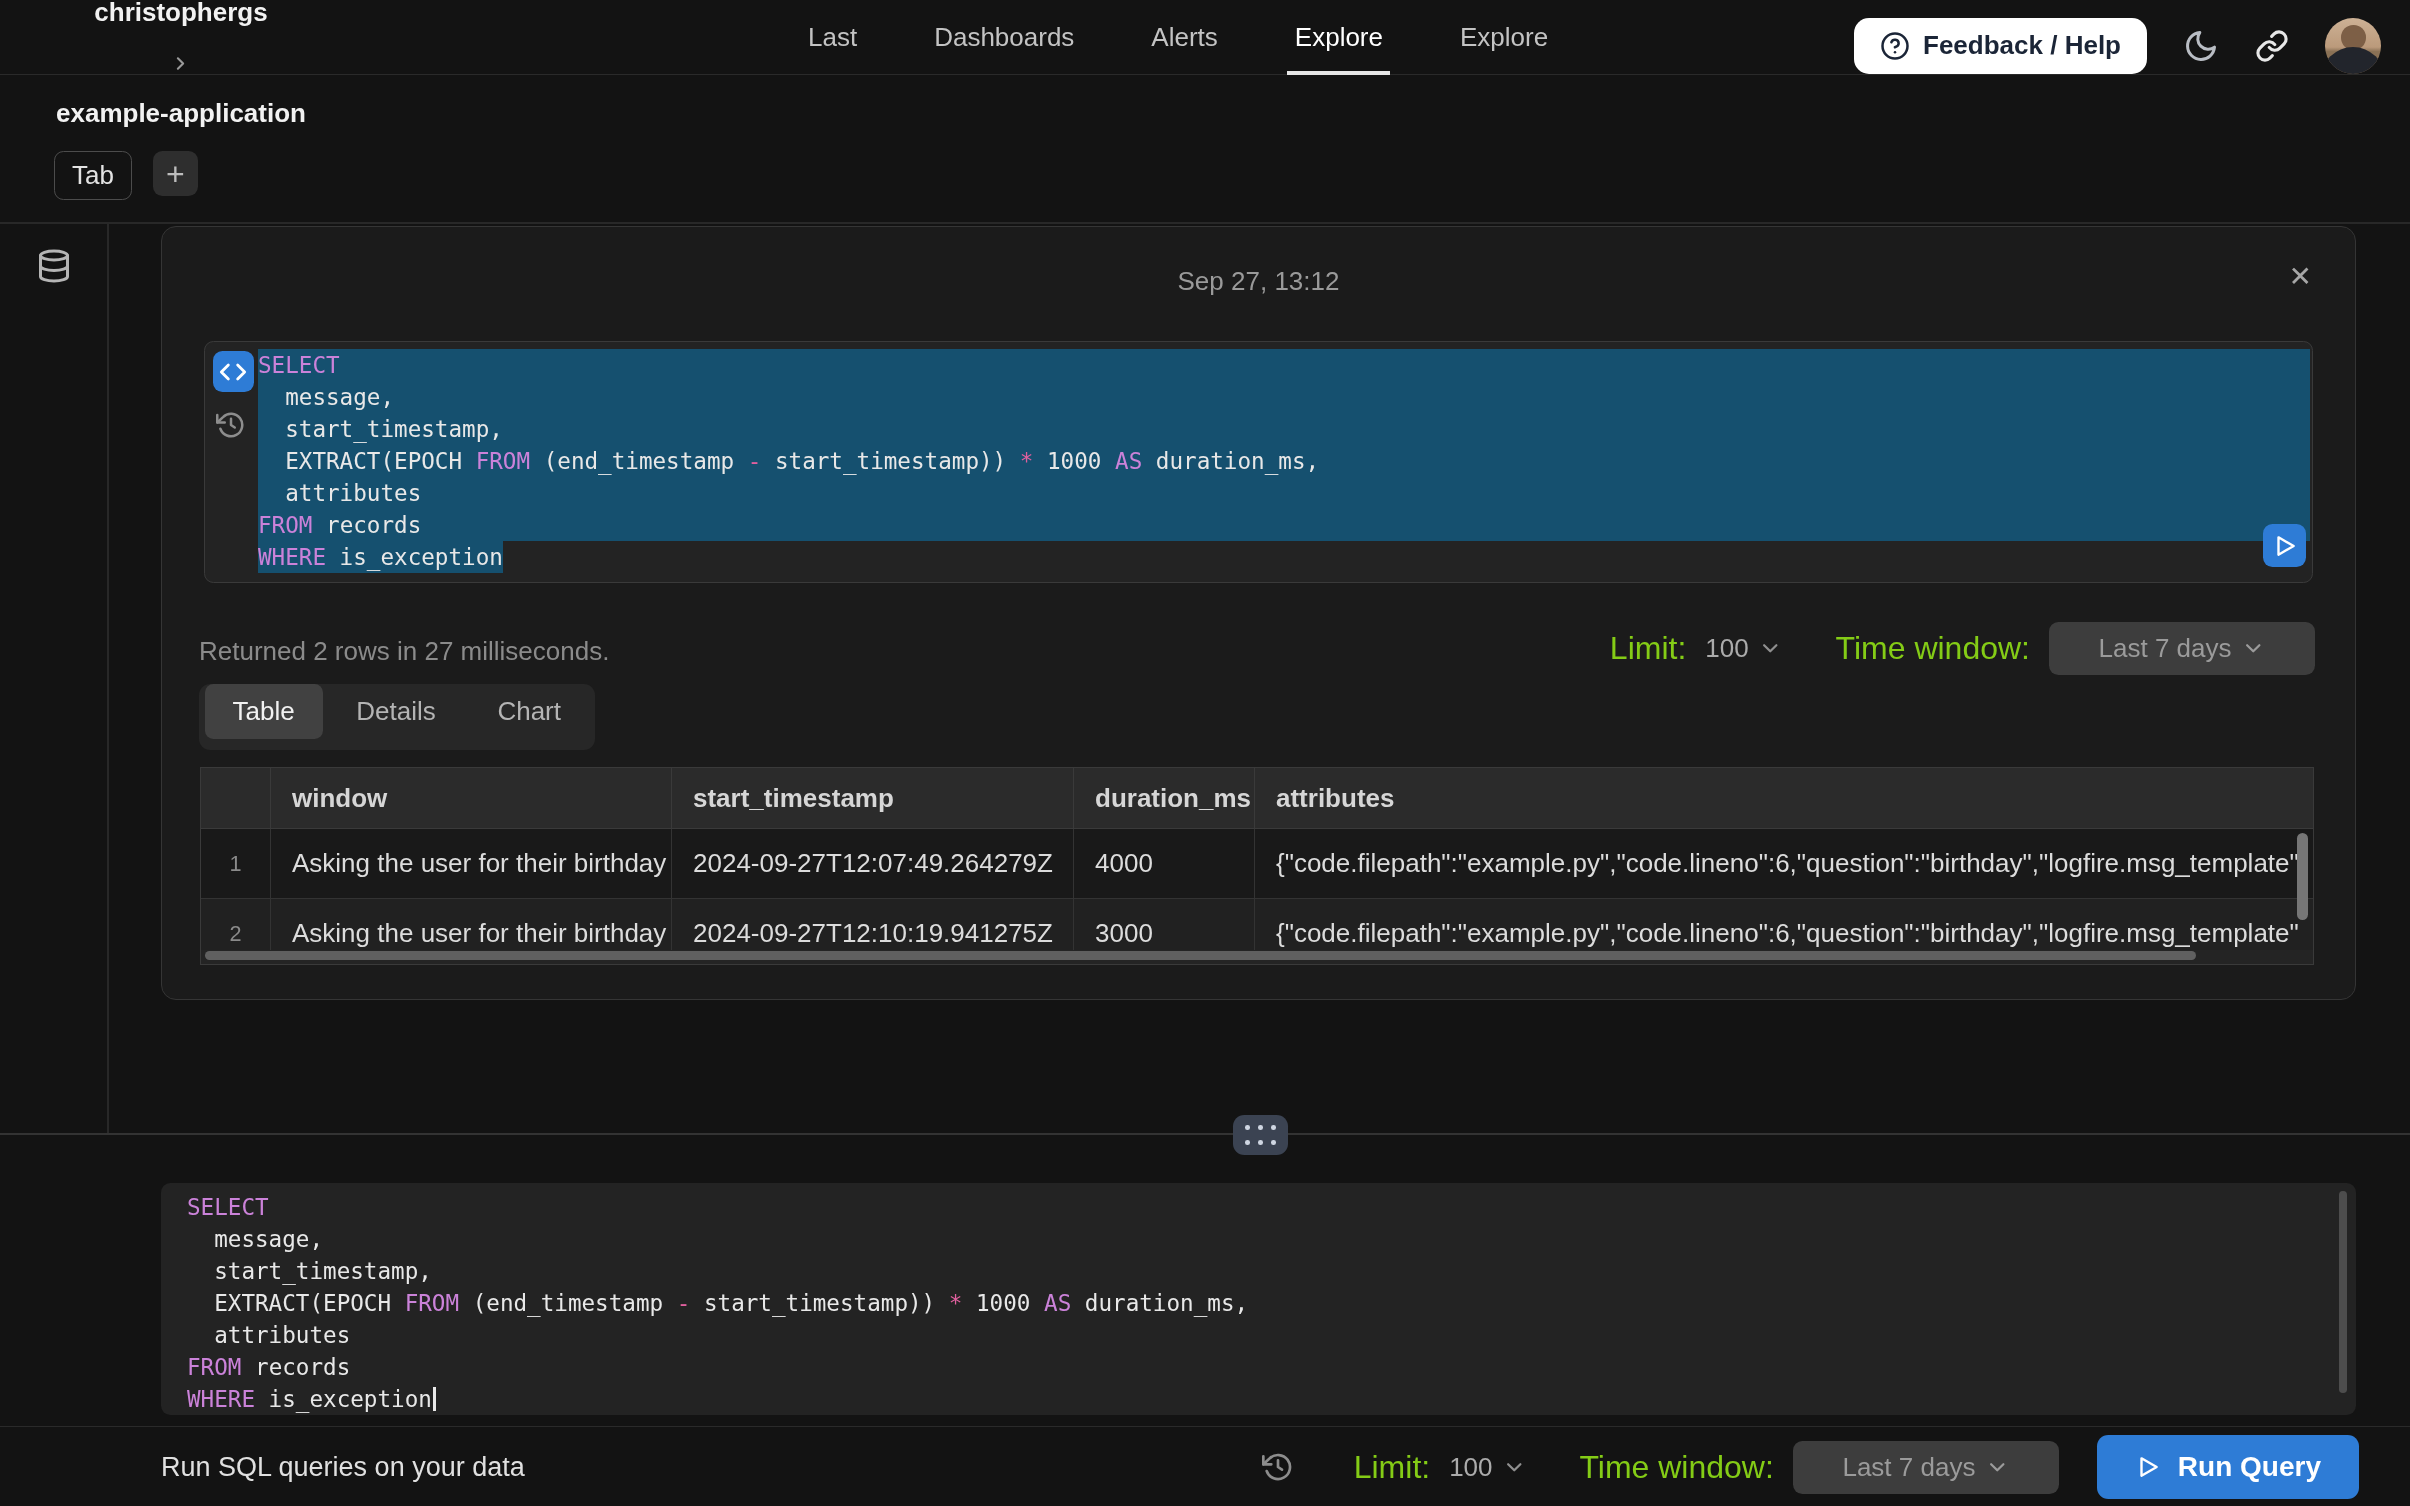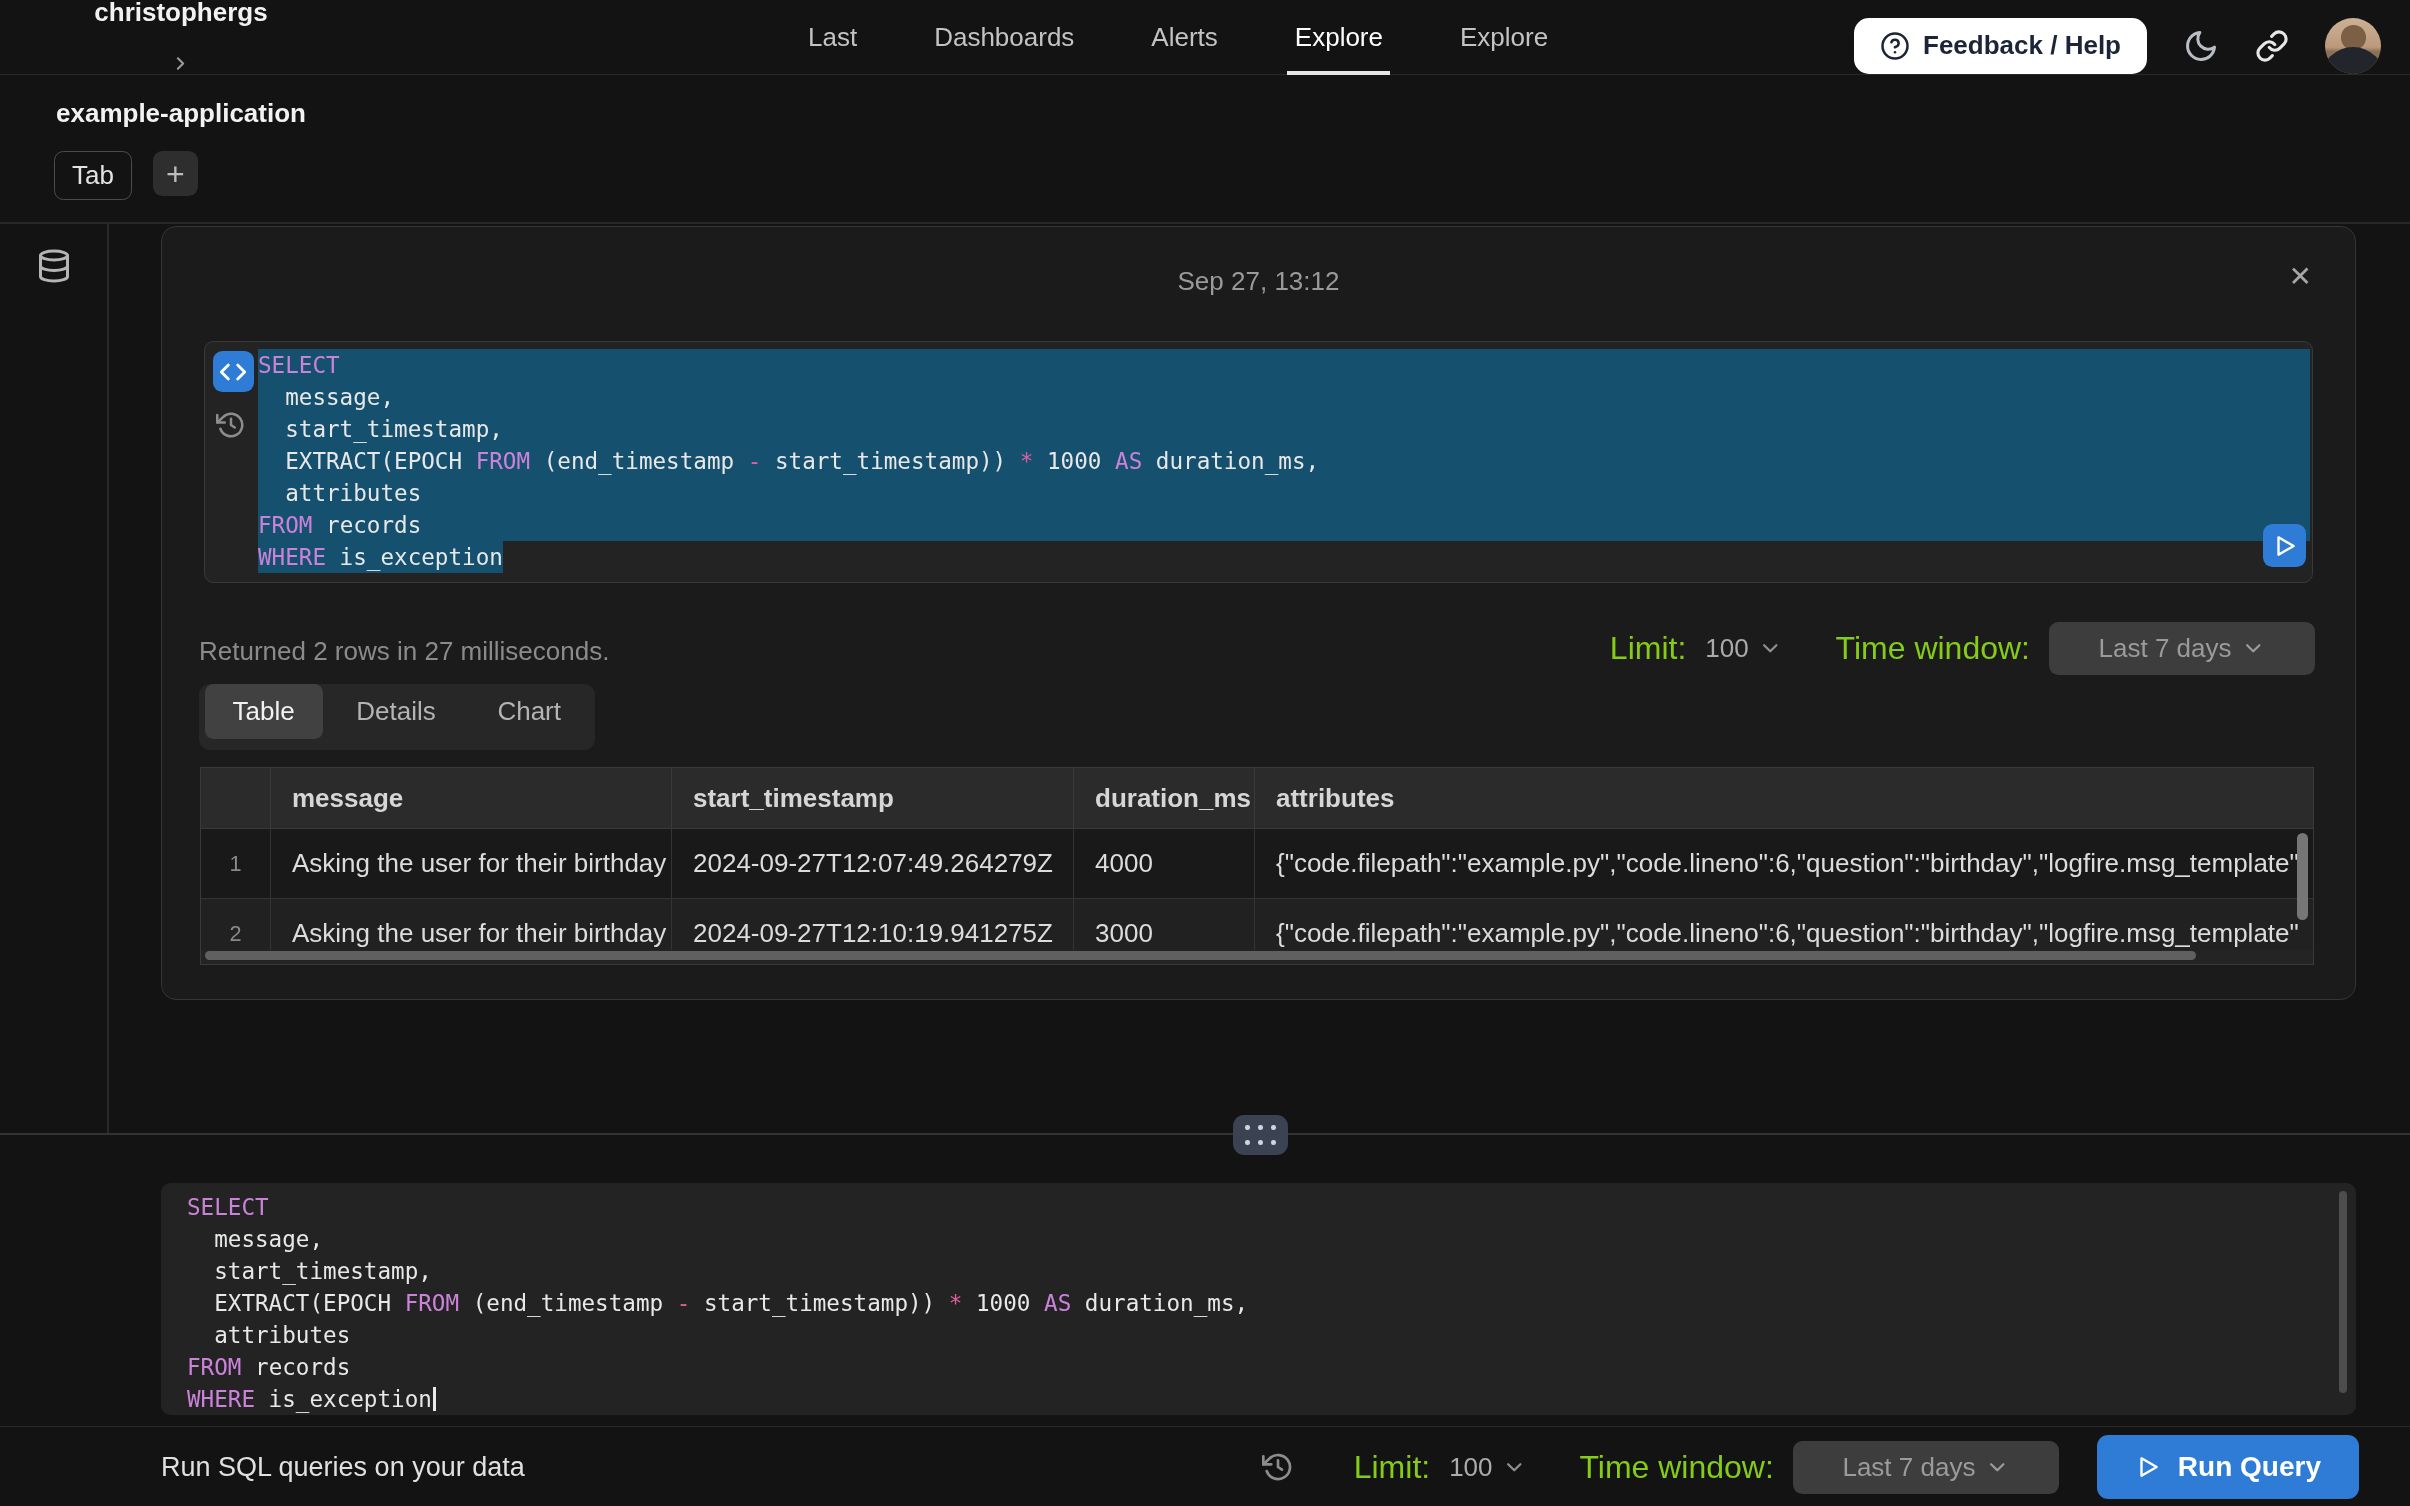"message" div.th { text: message -> window }
